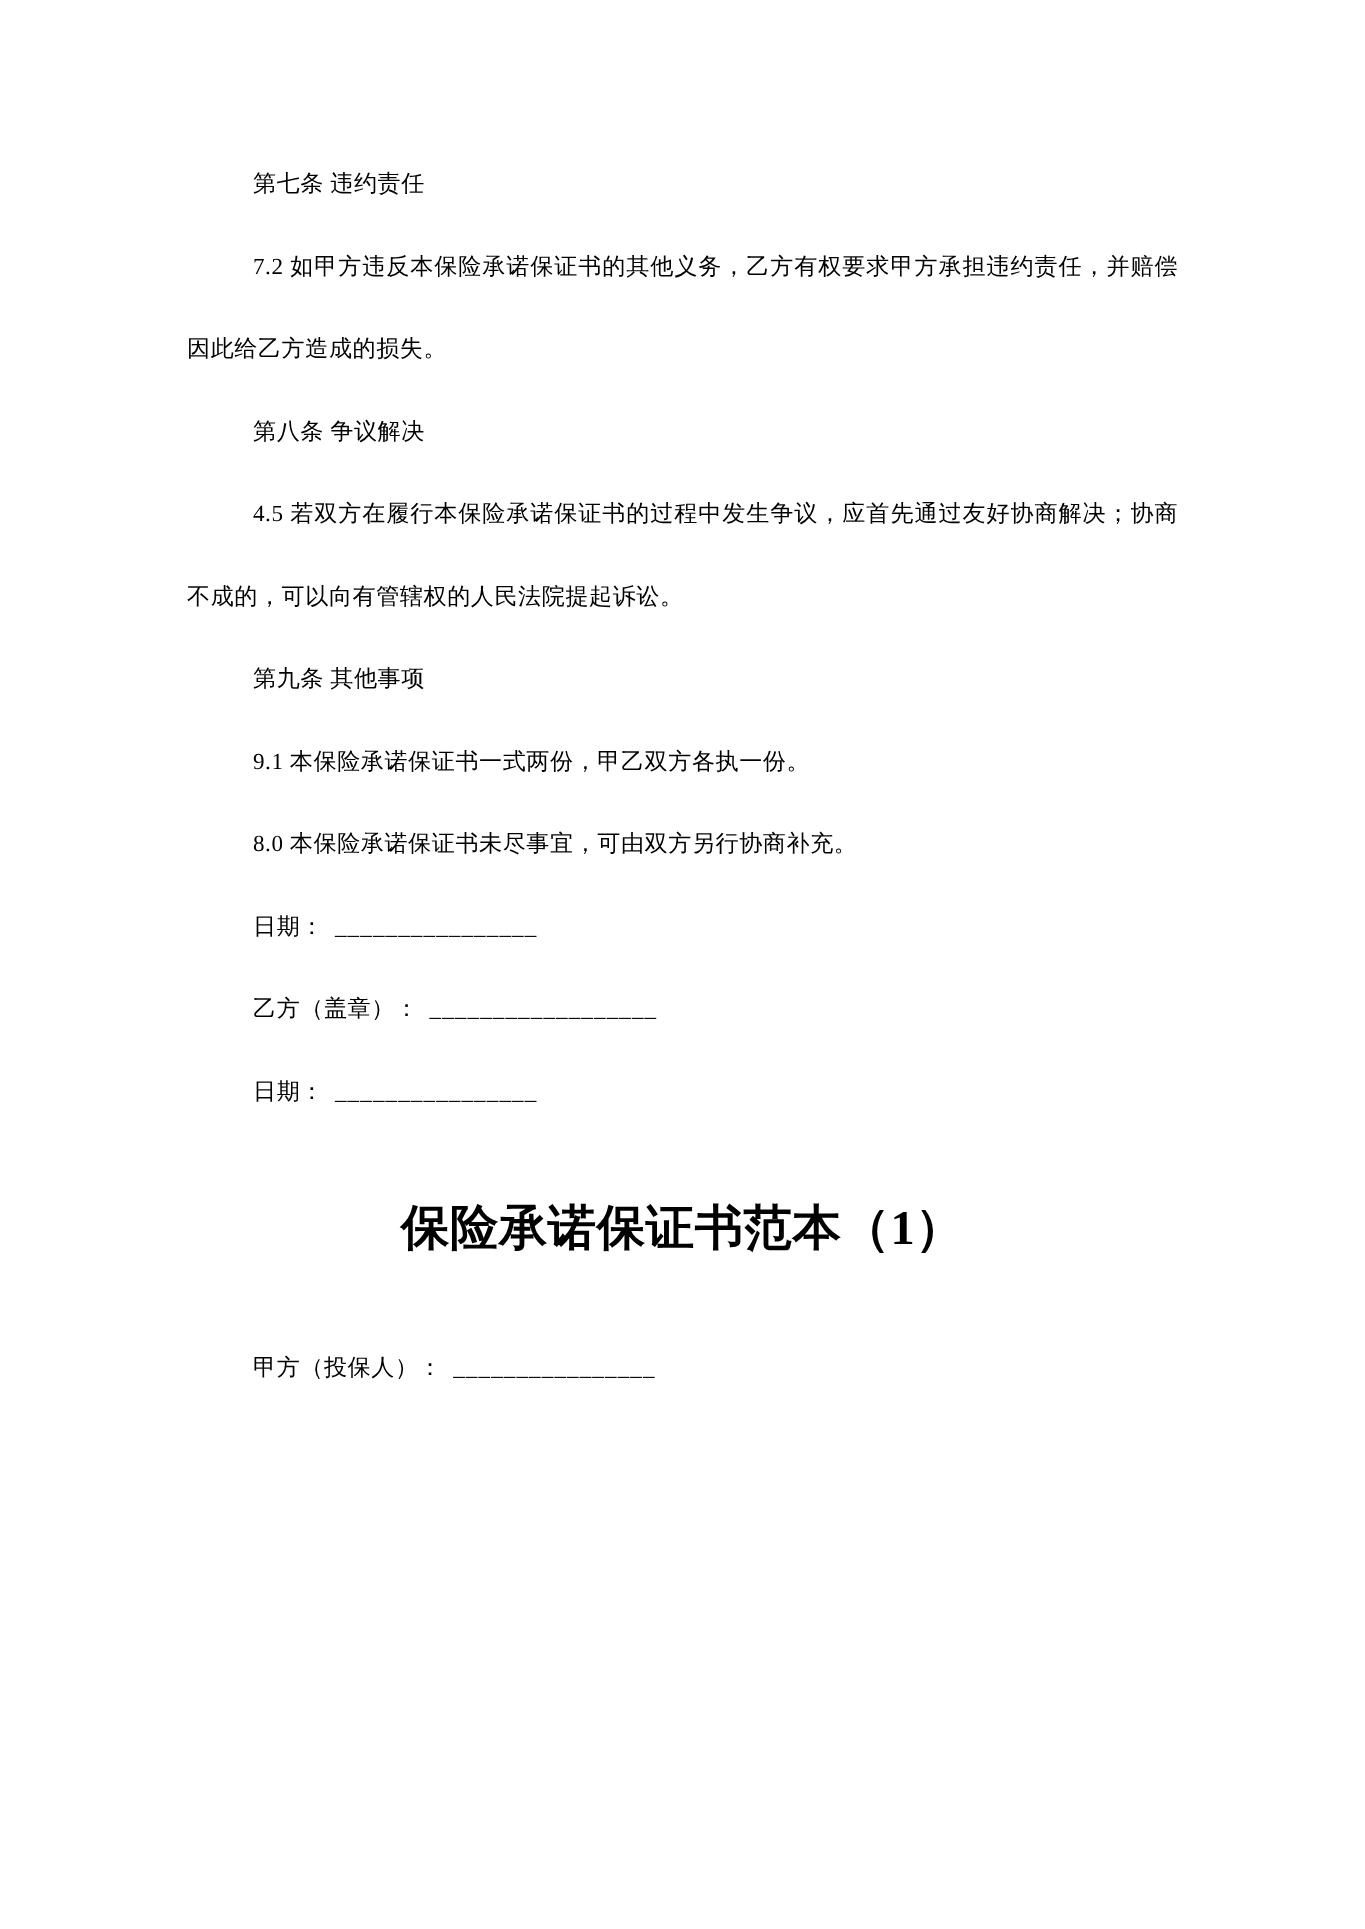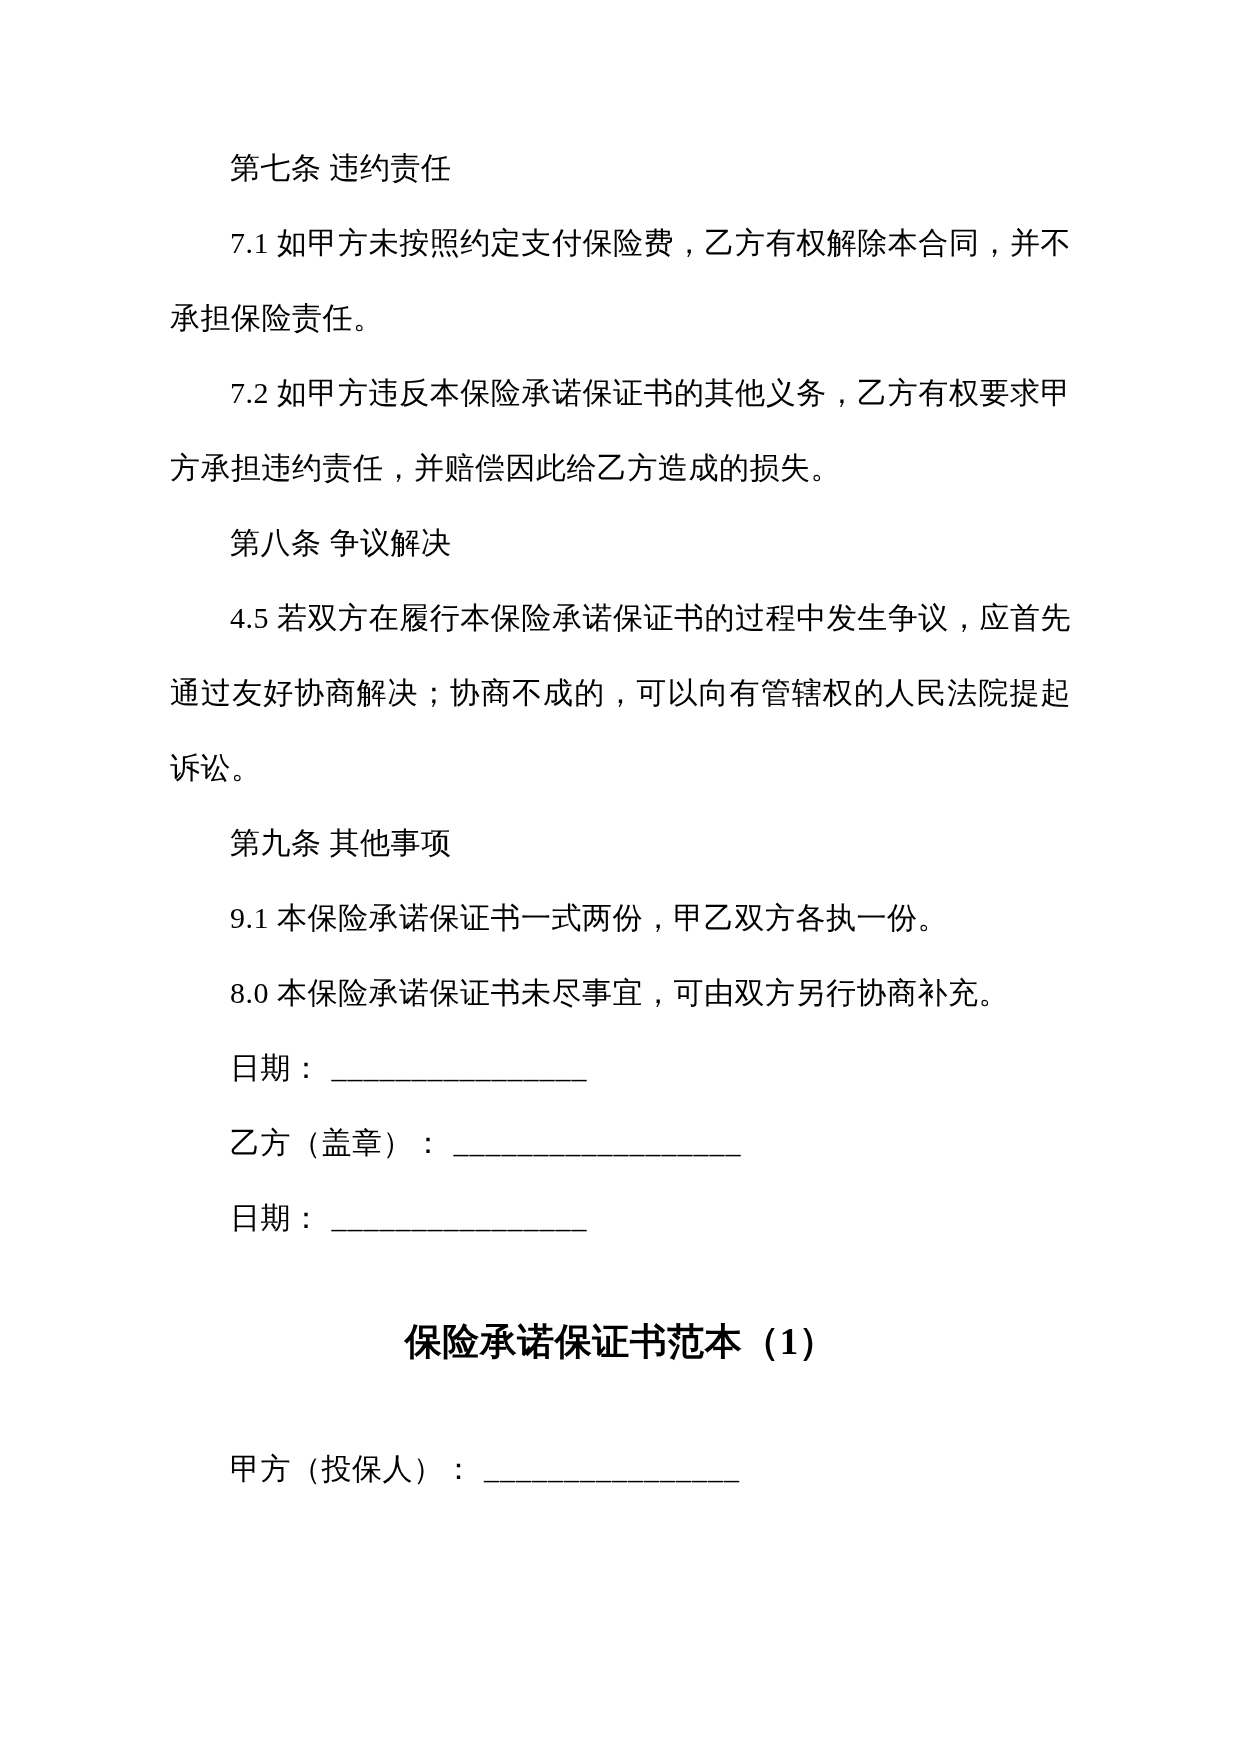"第七条 违约责任" .para { font-size: 30px -> 21px }
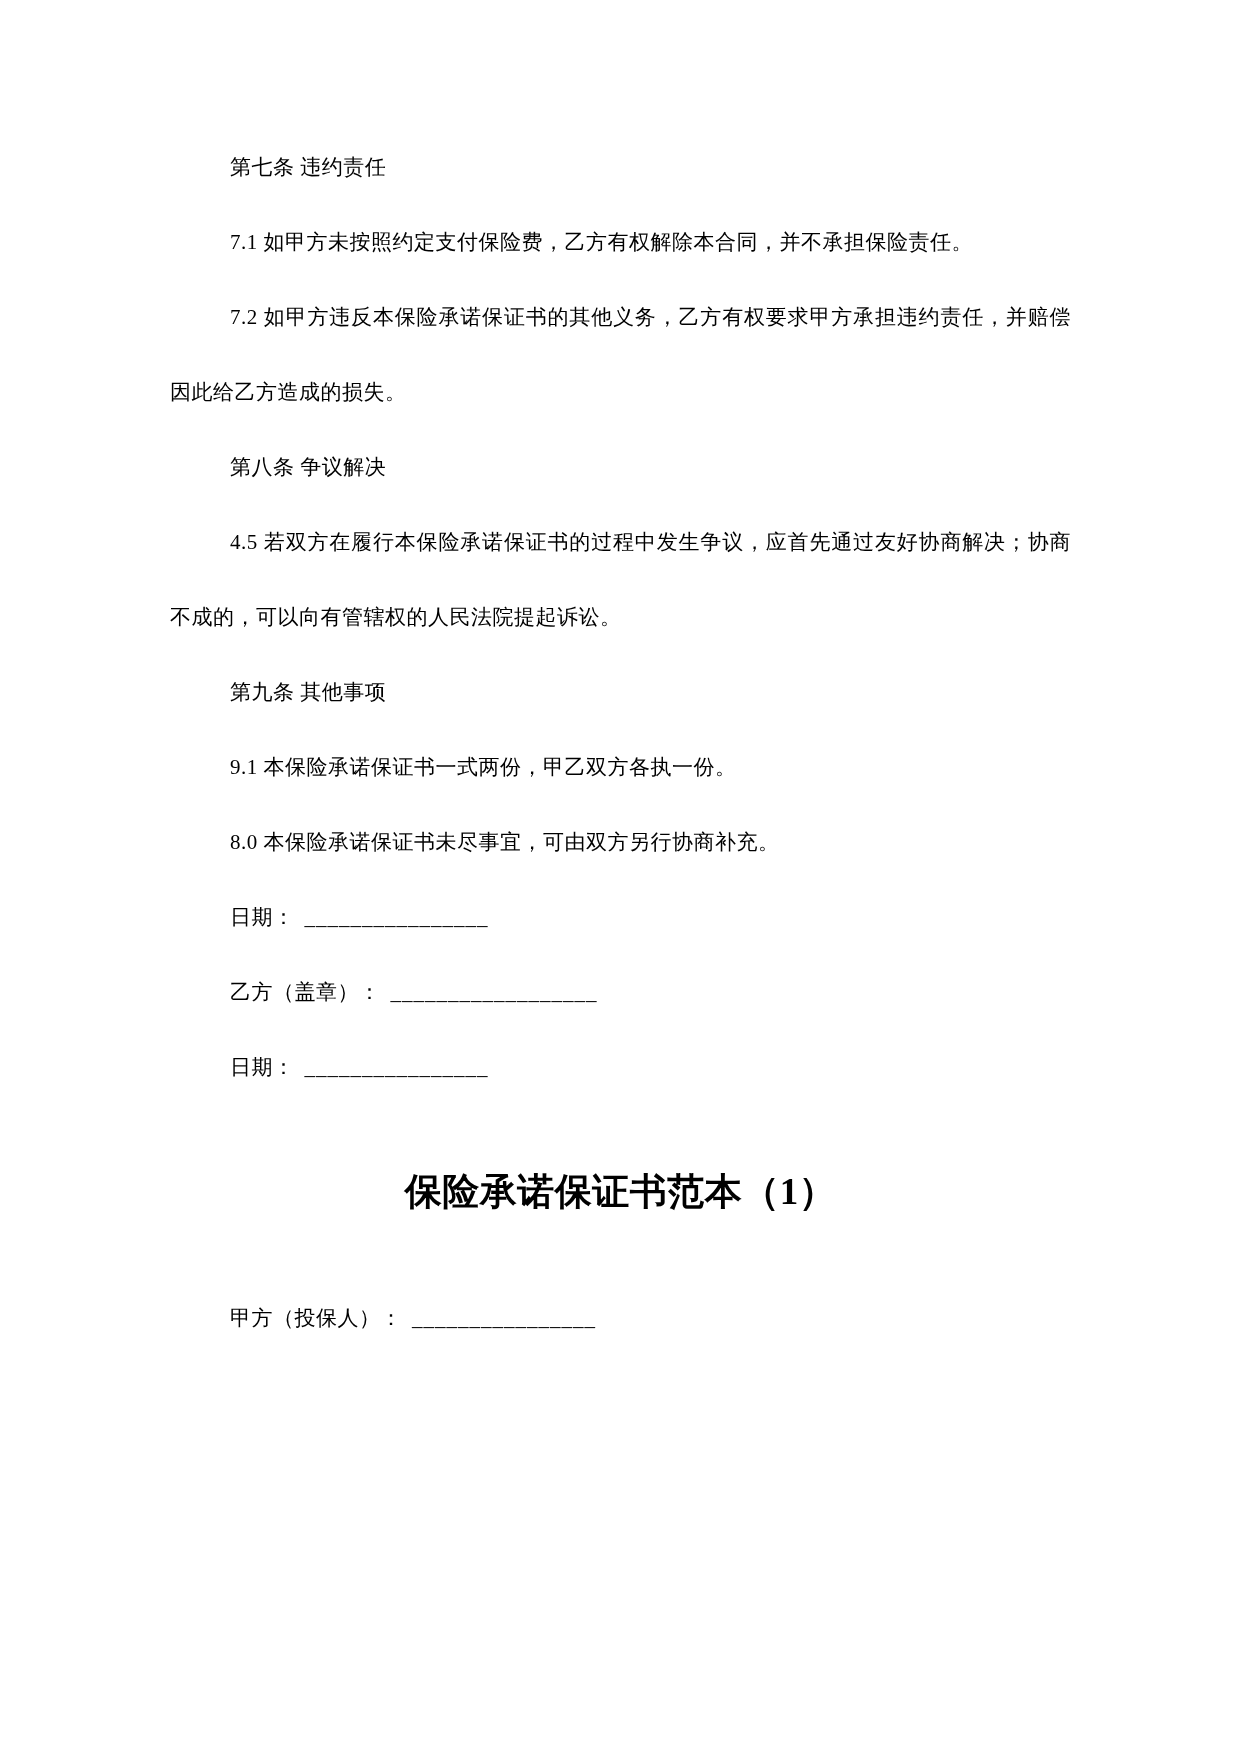"7.1 如甲方未按照约定支付保险费，乙方有权解除本合同，并不承担保险责任。" p.para { html: <p>7.1 如甲方未按照约定支付保险费，乙方有权解除本合同，并不承担保险责任。</p> -> none }
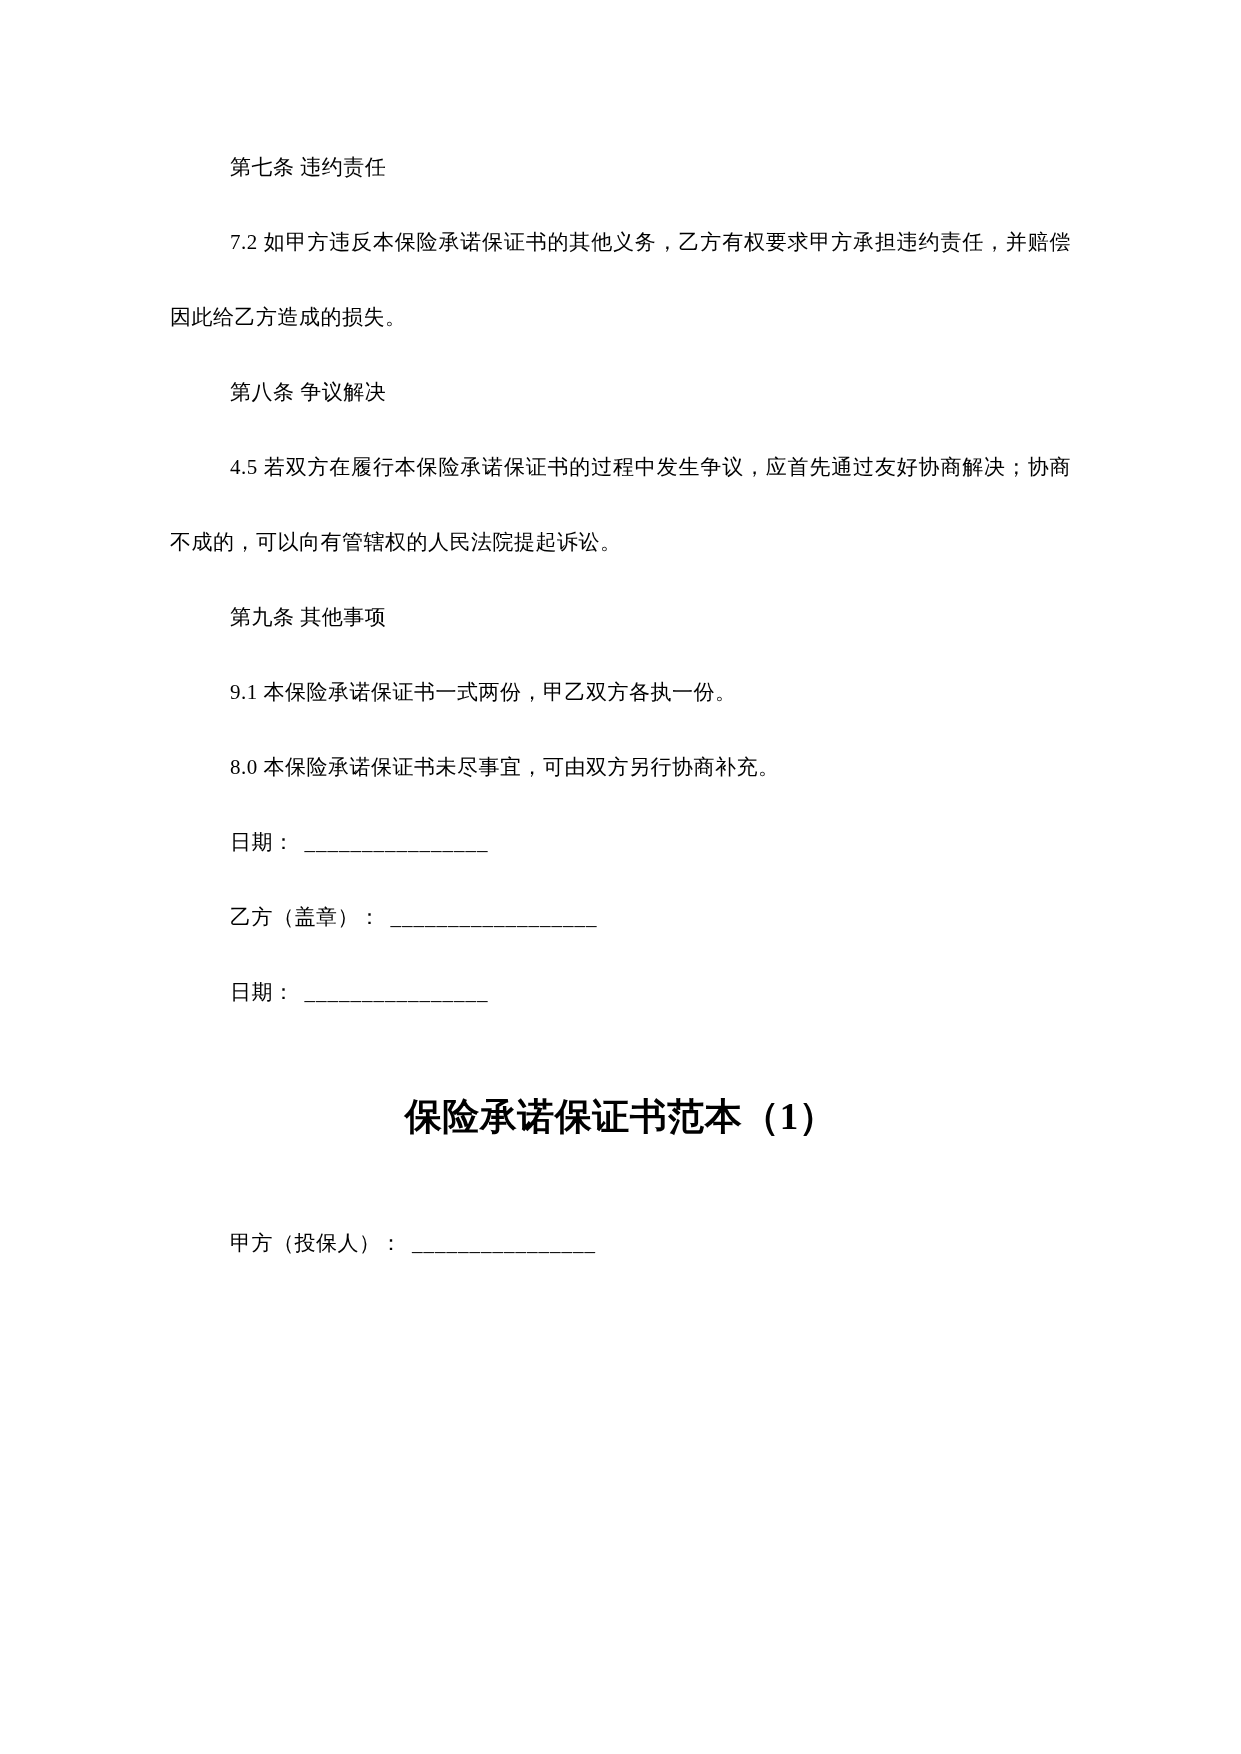"保险承诺保证书范本（1）" .doc-title { font-size: 37px -> 44px }
